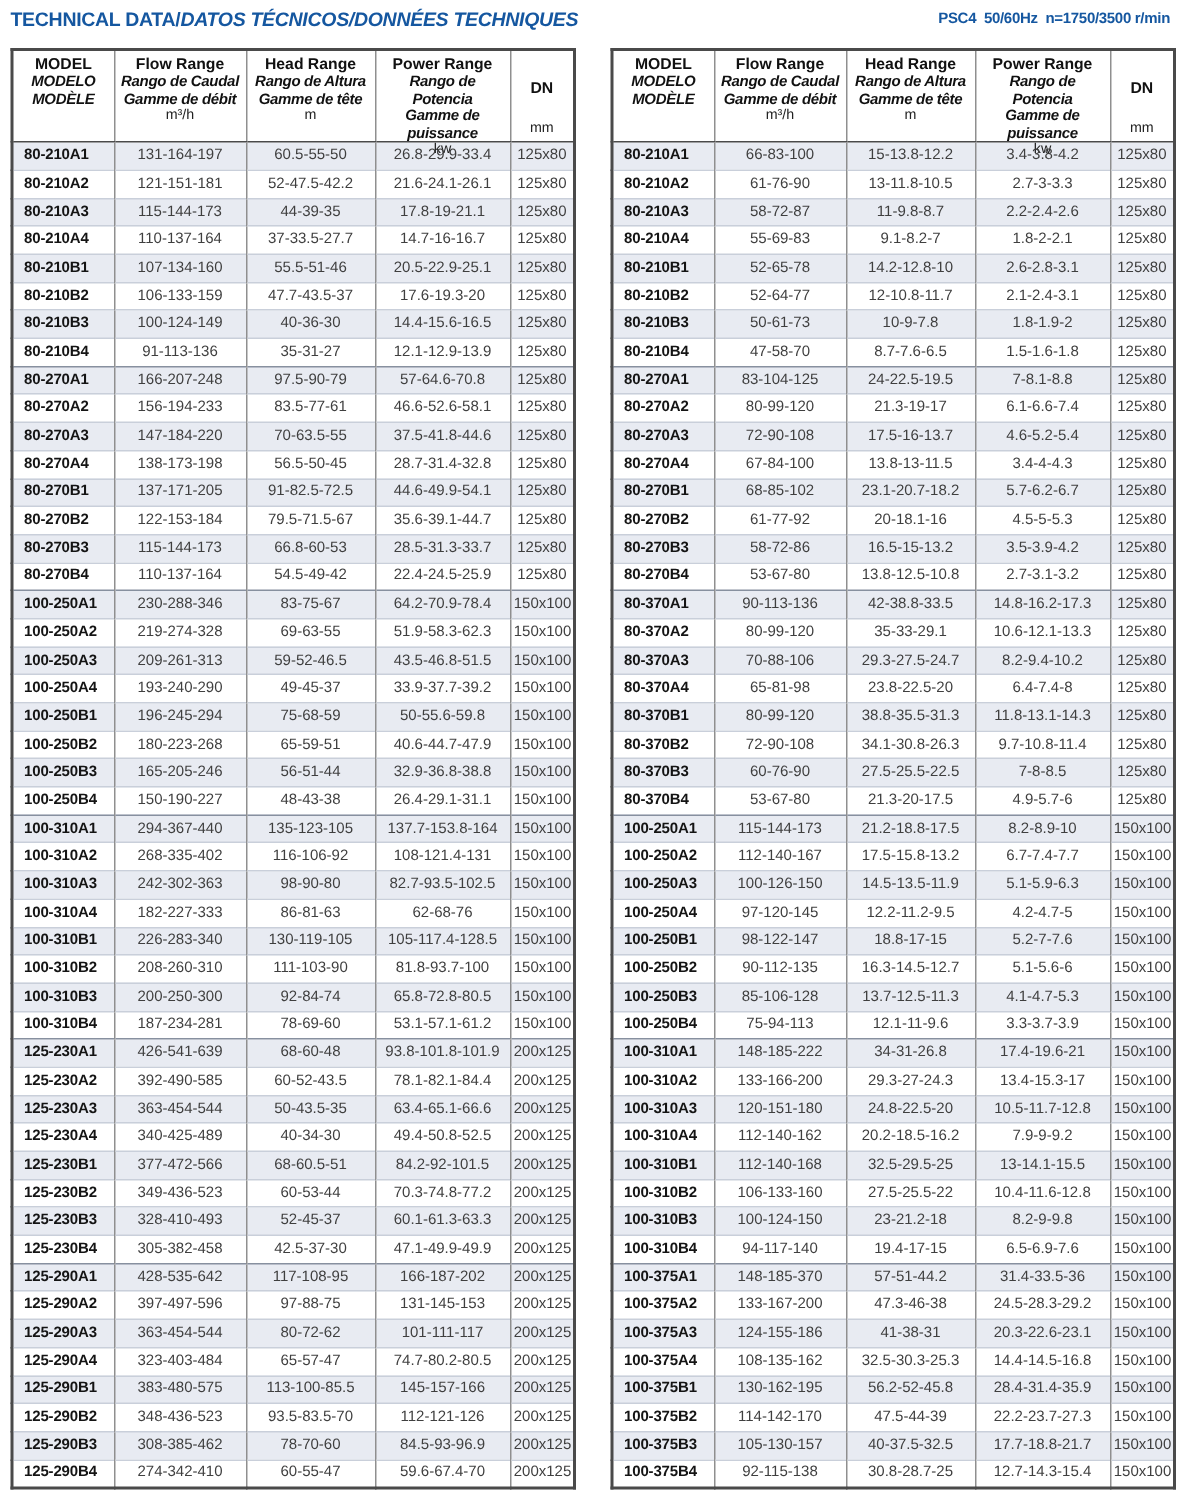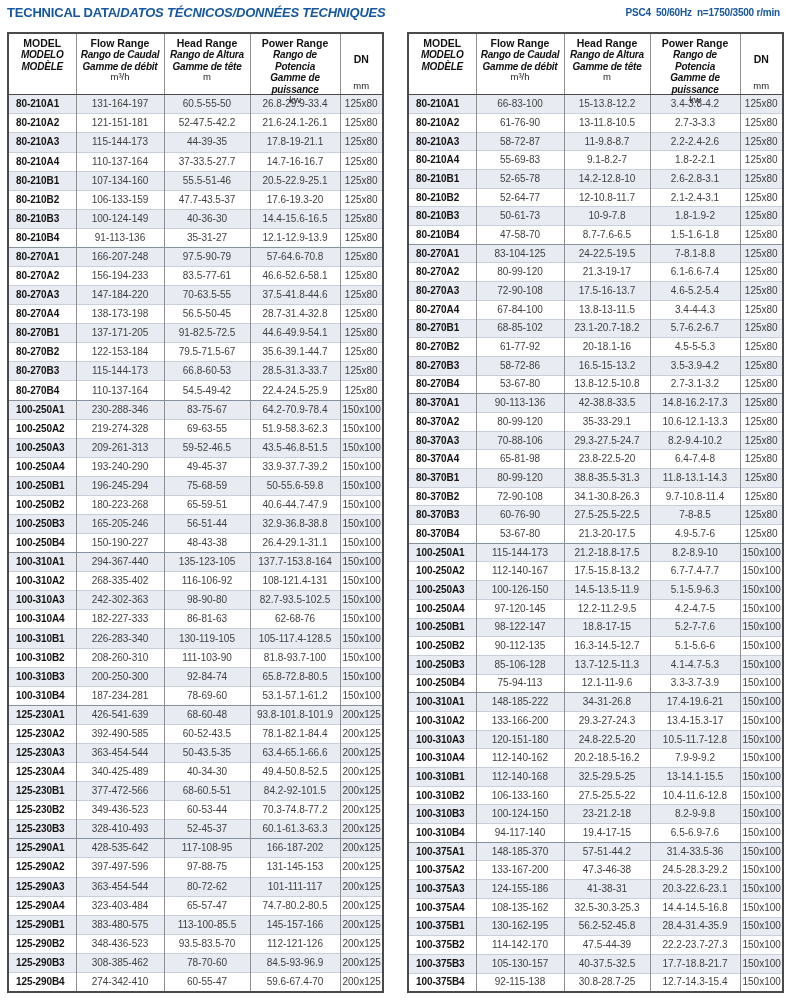"125-230B4" tr { html: none -> <tr> <td>125-230B4</td> <td>305-382-458</td> <td>42.5-37-30</td> <td>47.1-49.9-49.9</td> <td>200x125</td> </tr> }
